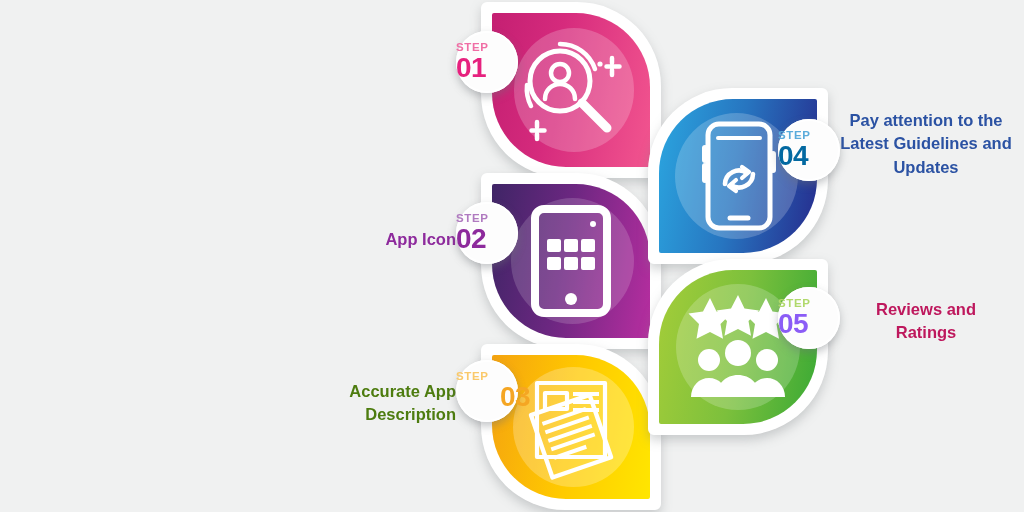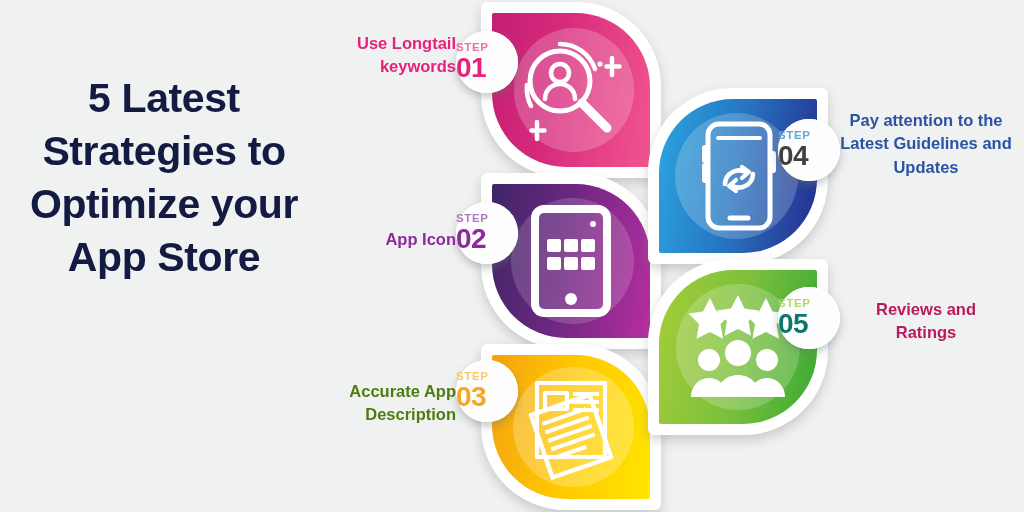"Use Longtail keywords" div.caption { html: <div>Use Longtail keywords</div> -> none }
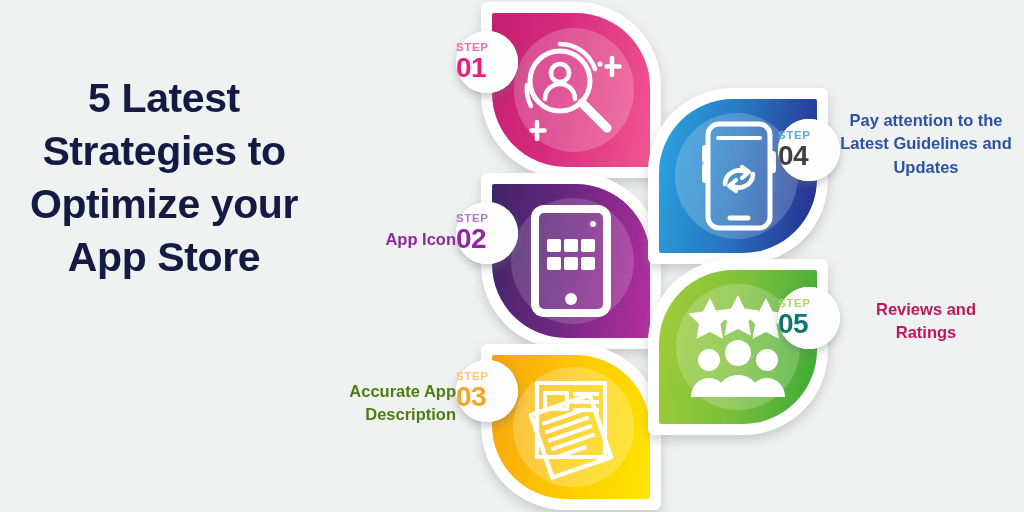"5 Latest Strategies to Optimize" div { html: <div>5 Latest Strategies to Optimize your App Store</div> -> none }
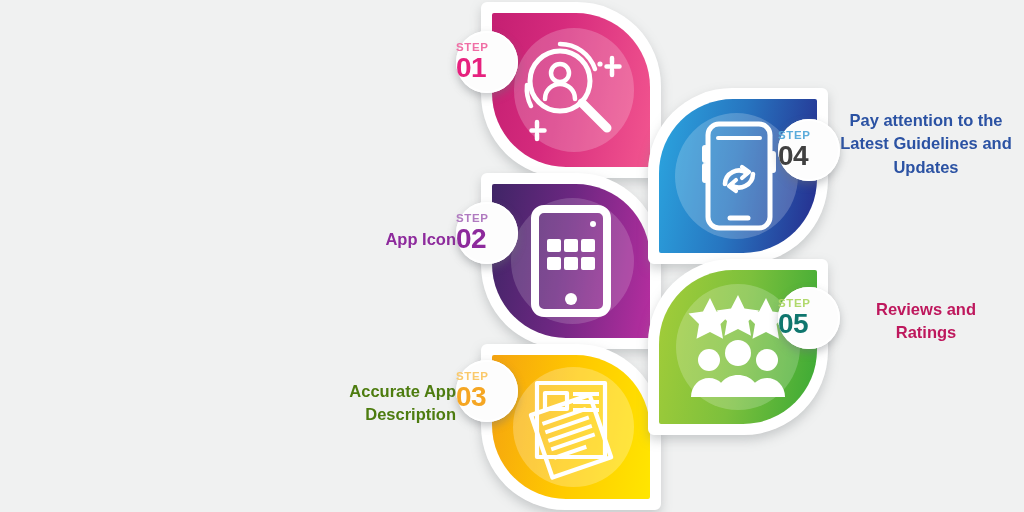"04" span.badge-num { color: #404040 -> #0369a1 }
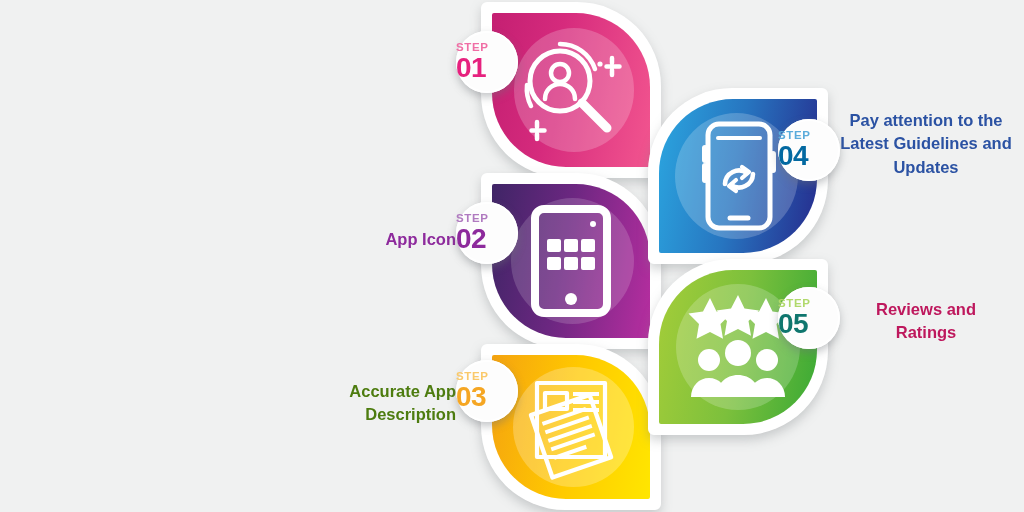"05" span.badge-num { color: #0f766e -> #8b5cf6 }
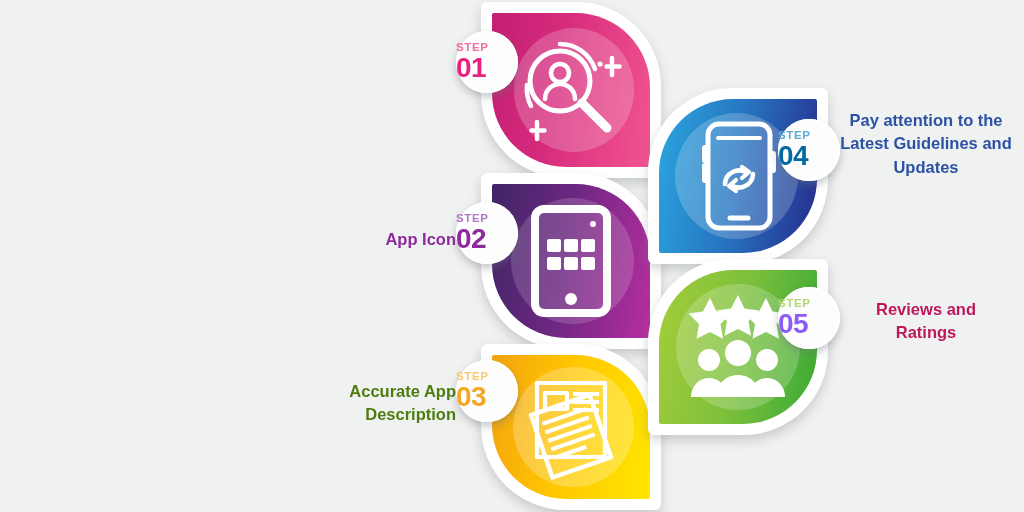"03" span.badge-num { margin-left: none -> 44px }
